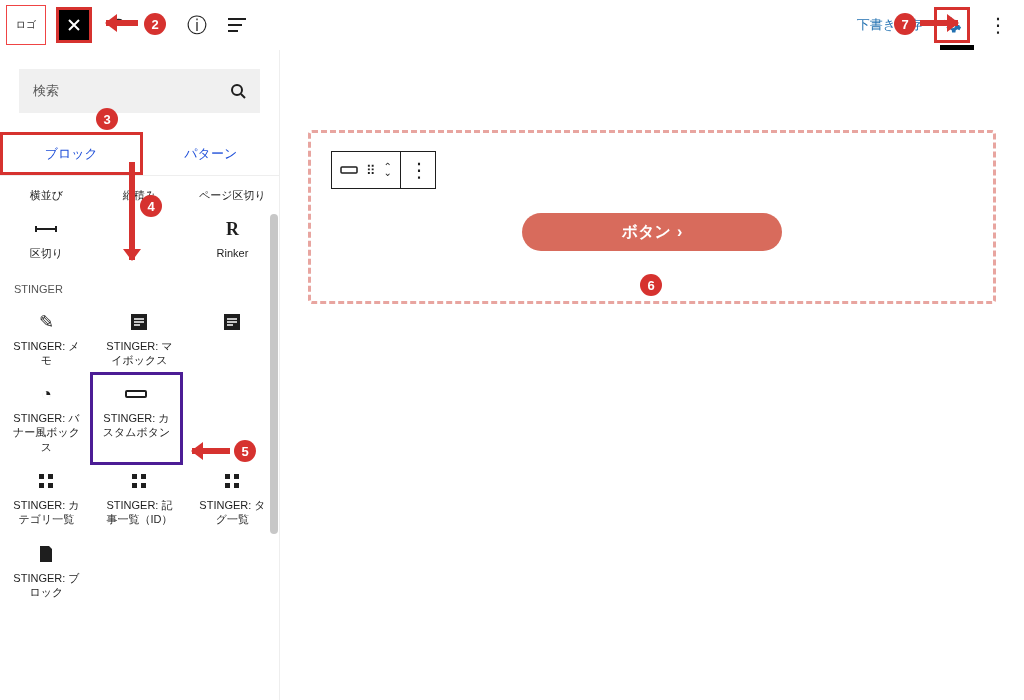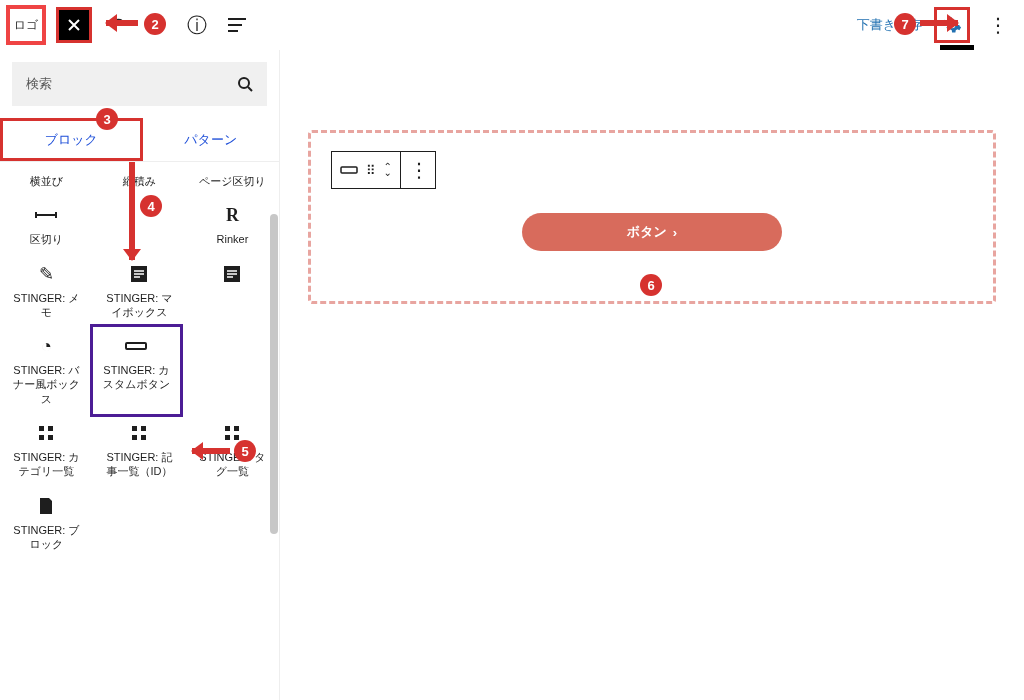"ロゴ" .logo { border: 4px solid #ef4444 -> 1px solid #ef4444; font-size: 12px -> 10px }
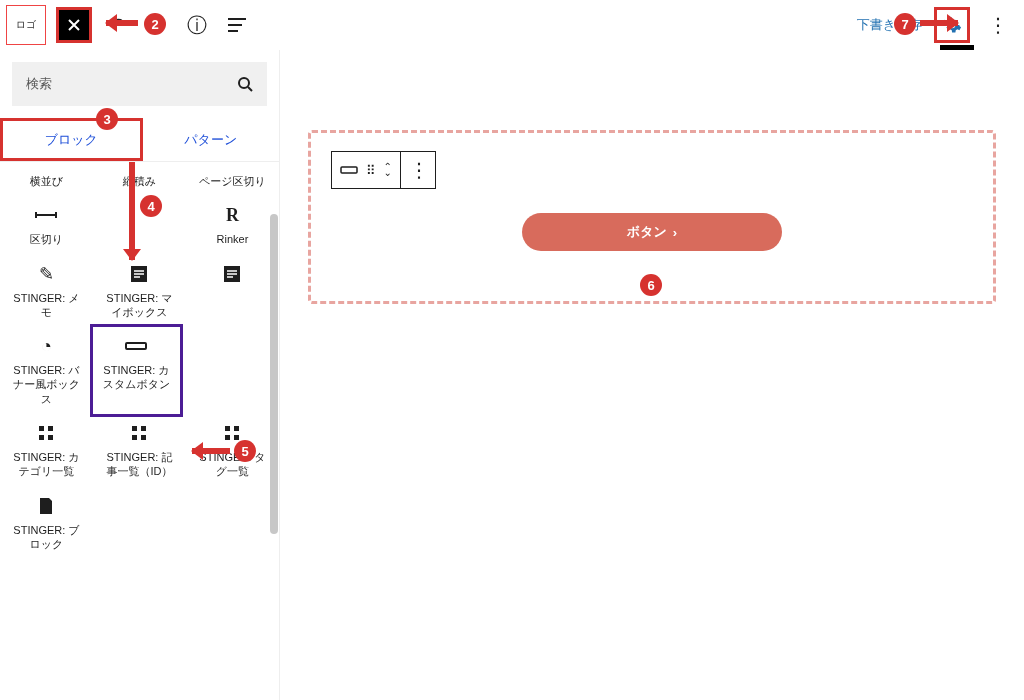"検索" .search-box { margin: 12px -> 19px }
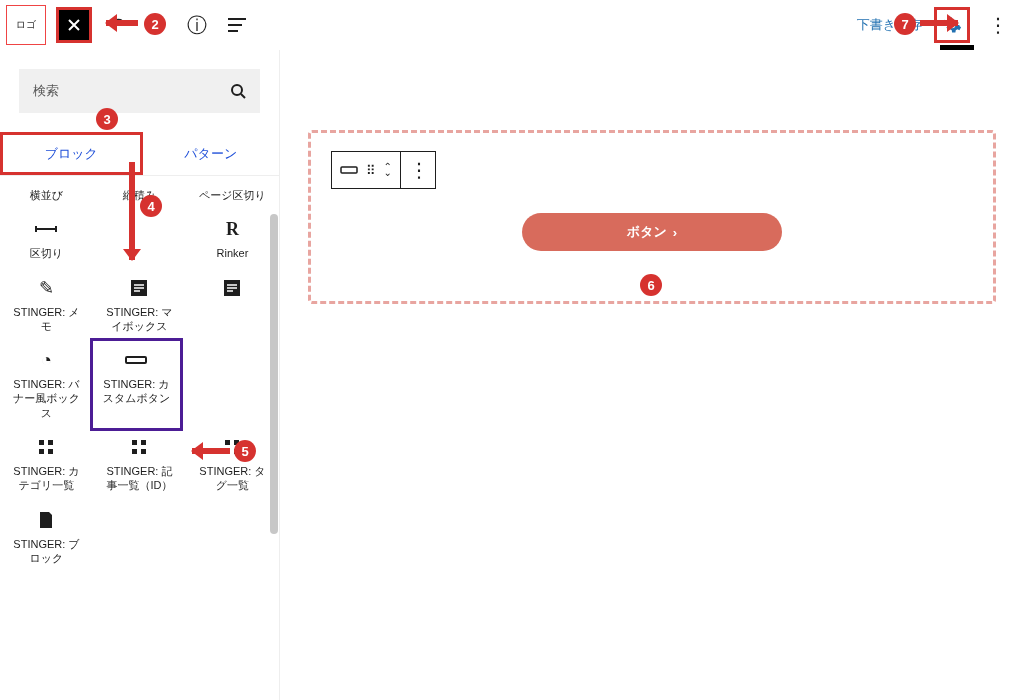"ボタン" .btn-preview { font-size: 13px -> 16px }
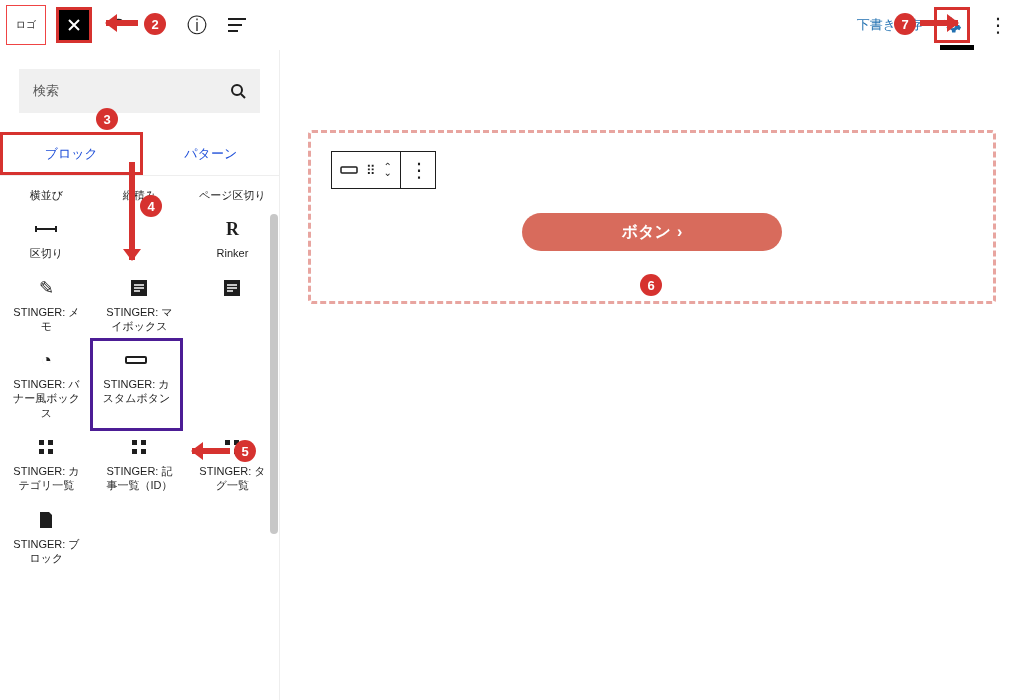"STINGER" div.section-title { html: none -> <div>STINGER</div> }
